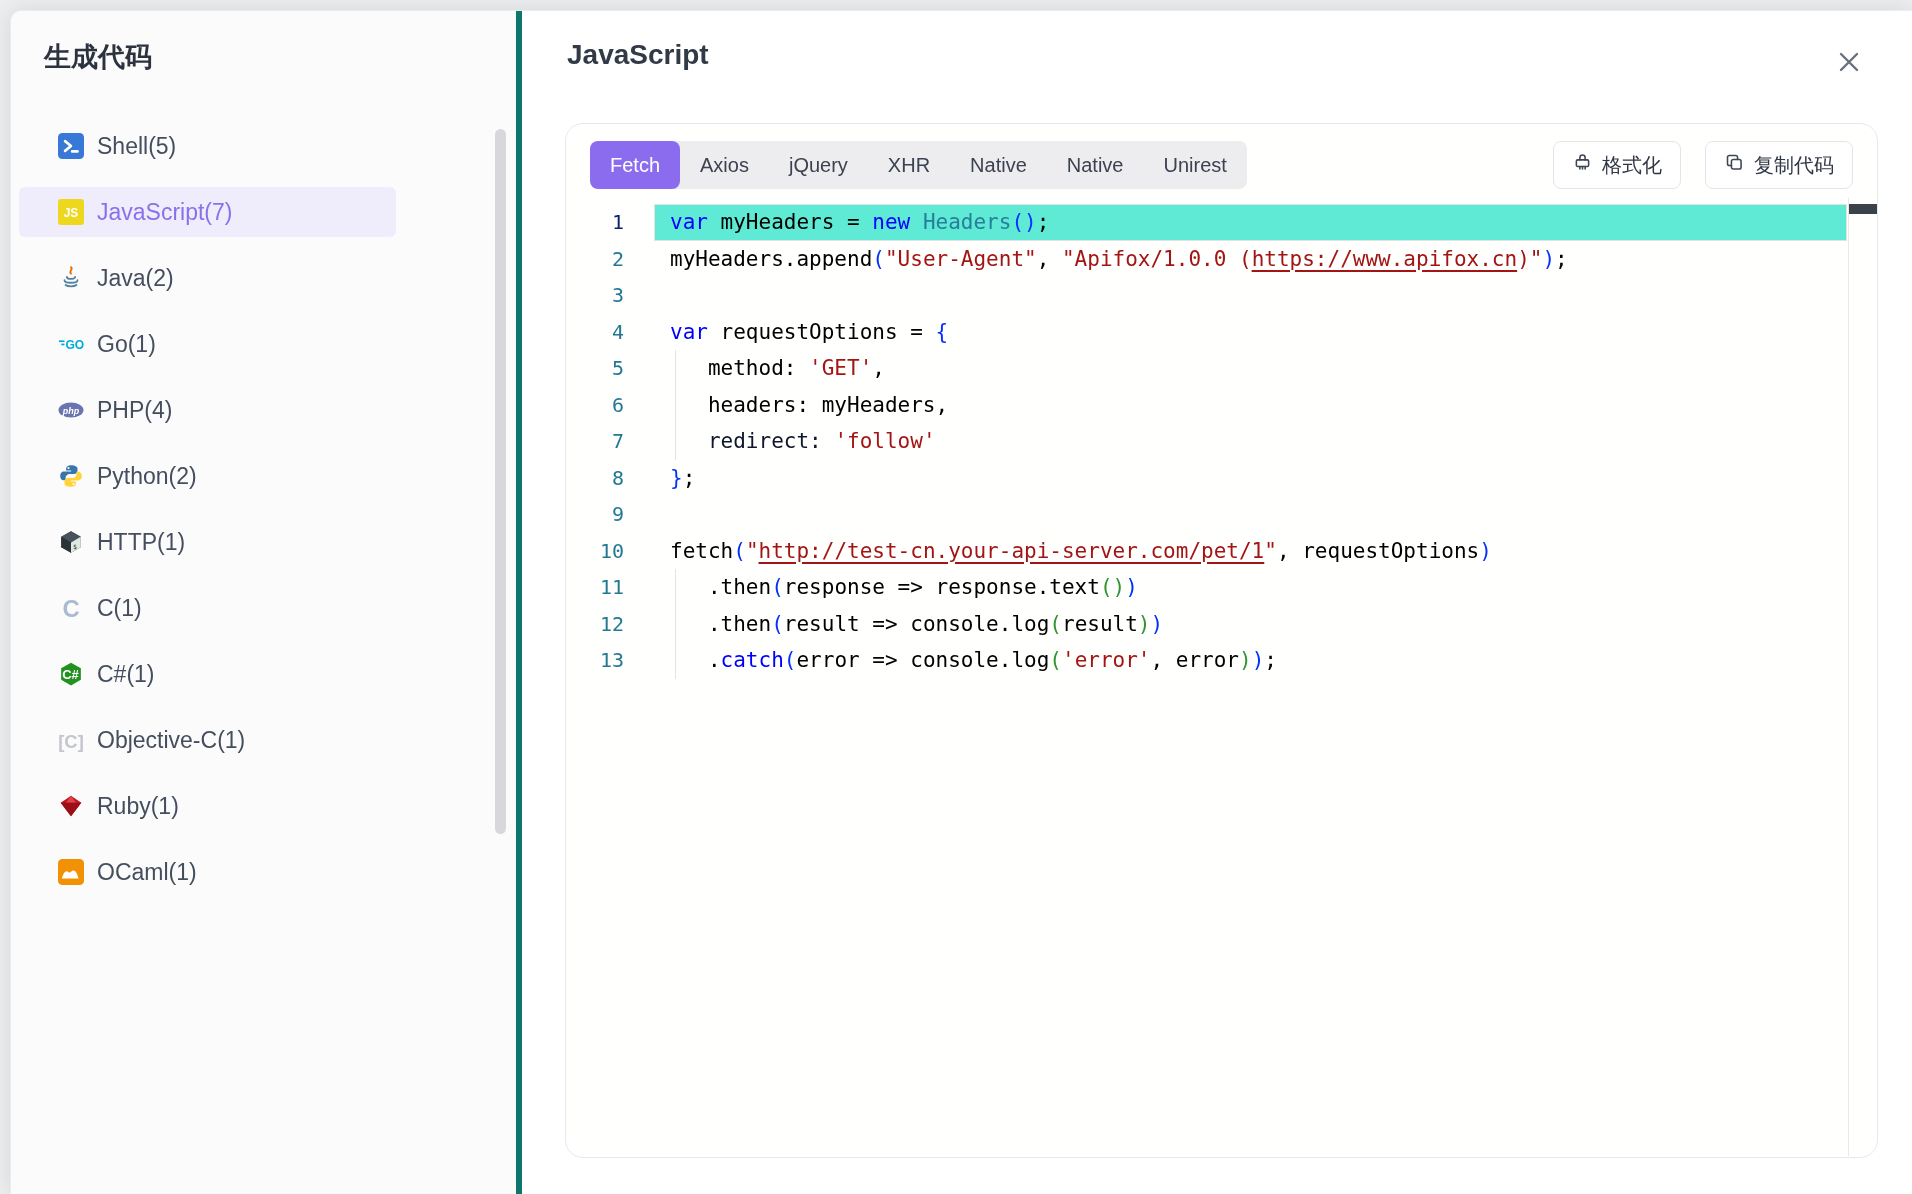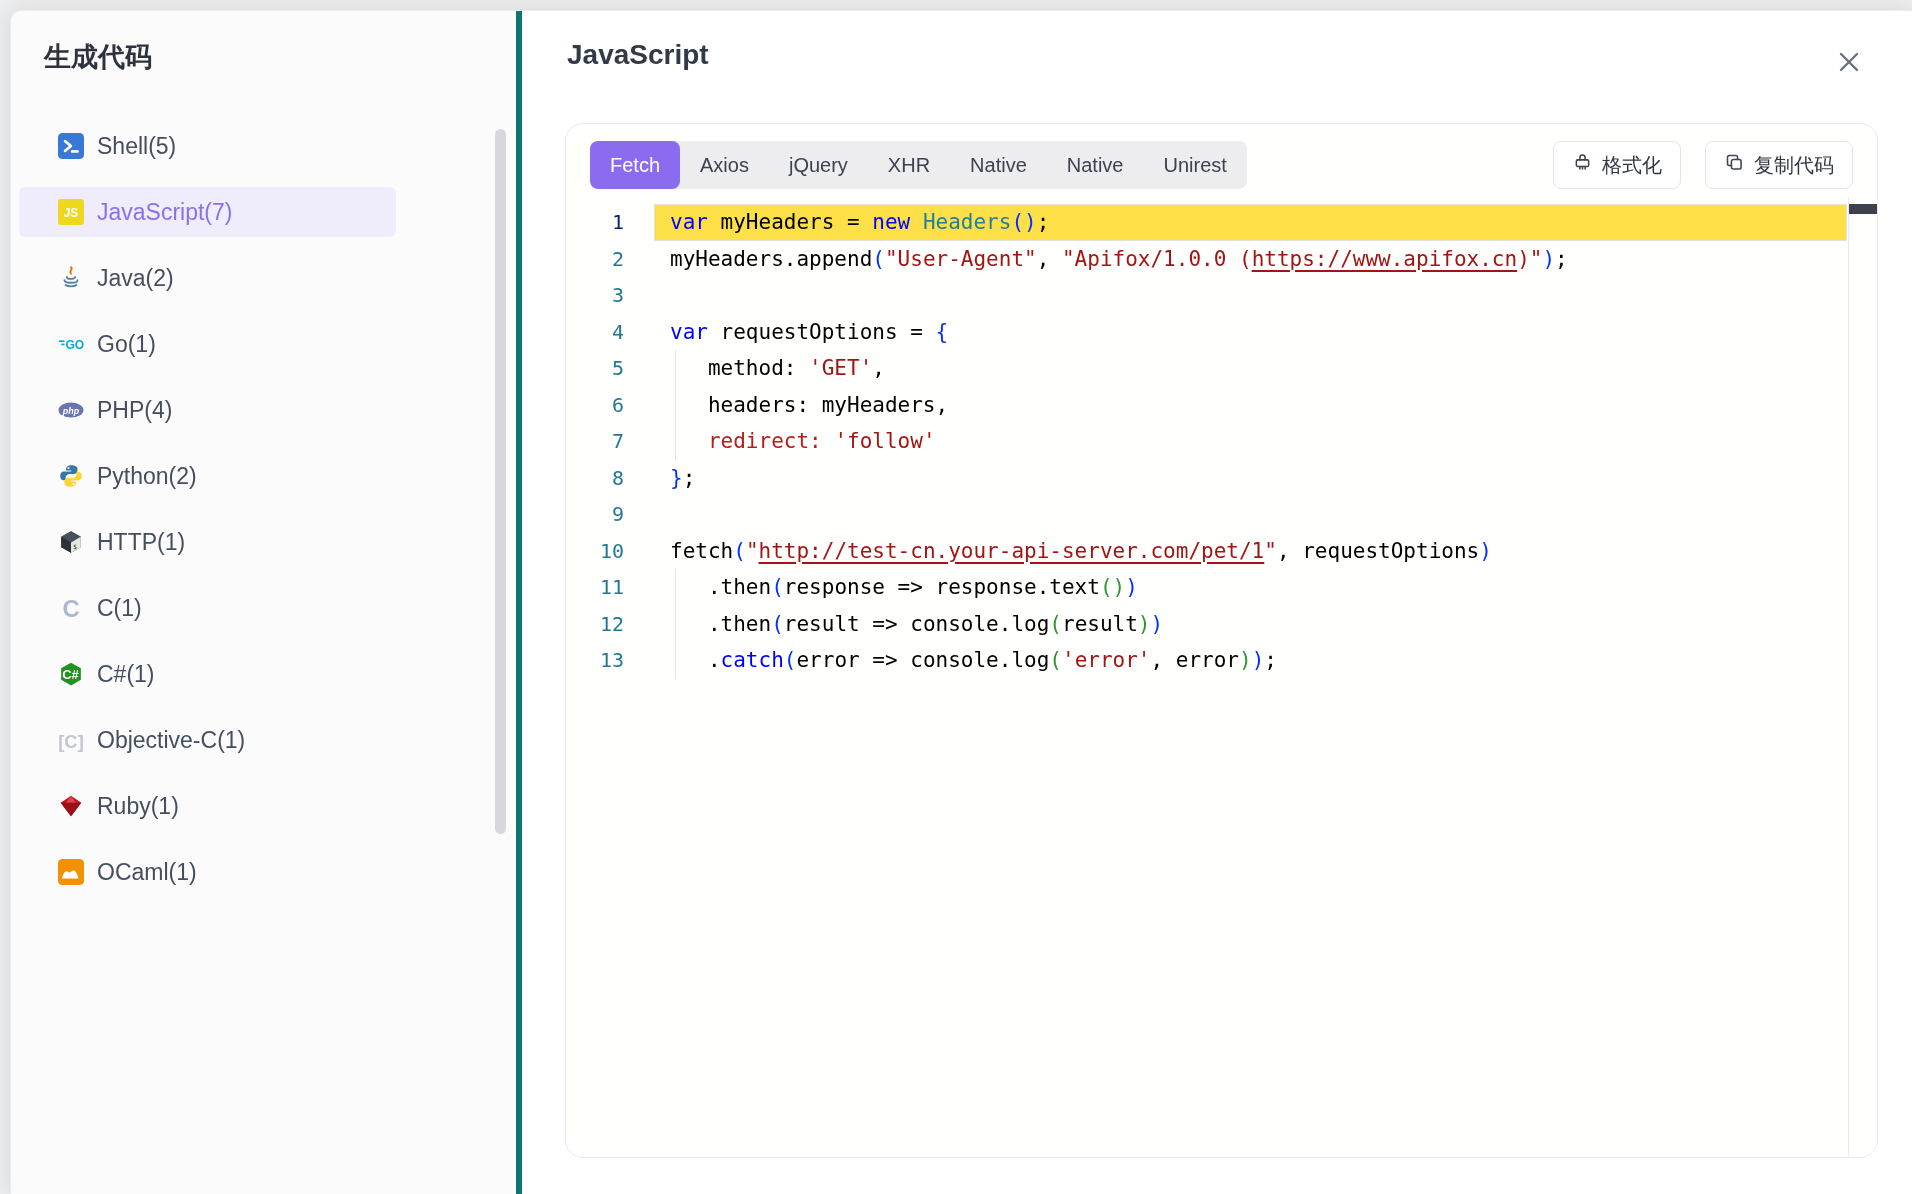"var myHeaders = new Headers();" .code-line.active .line-content { background: #fde047 -> #5eead4 }
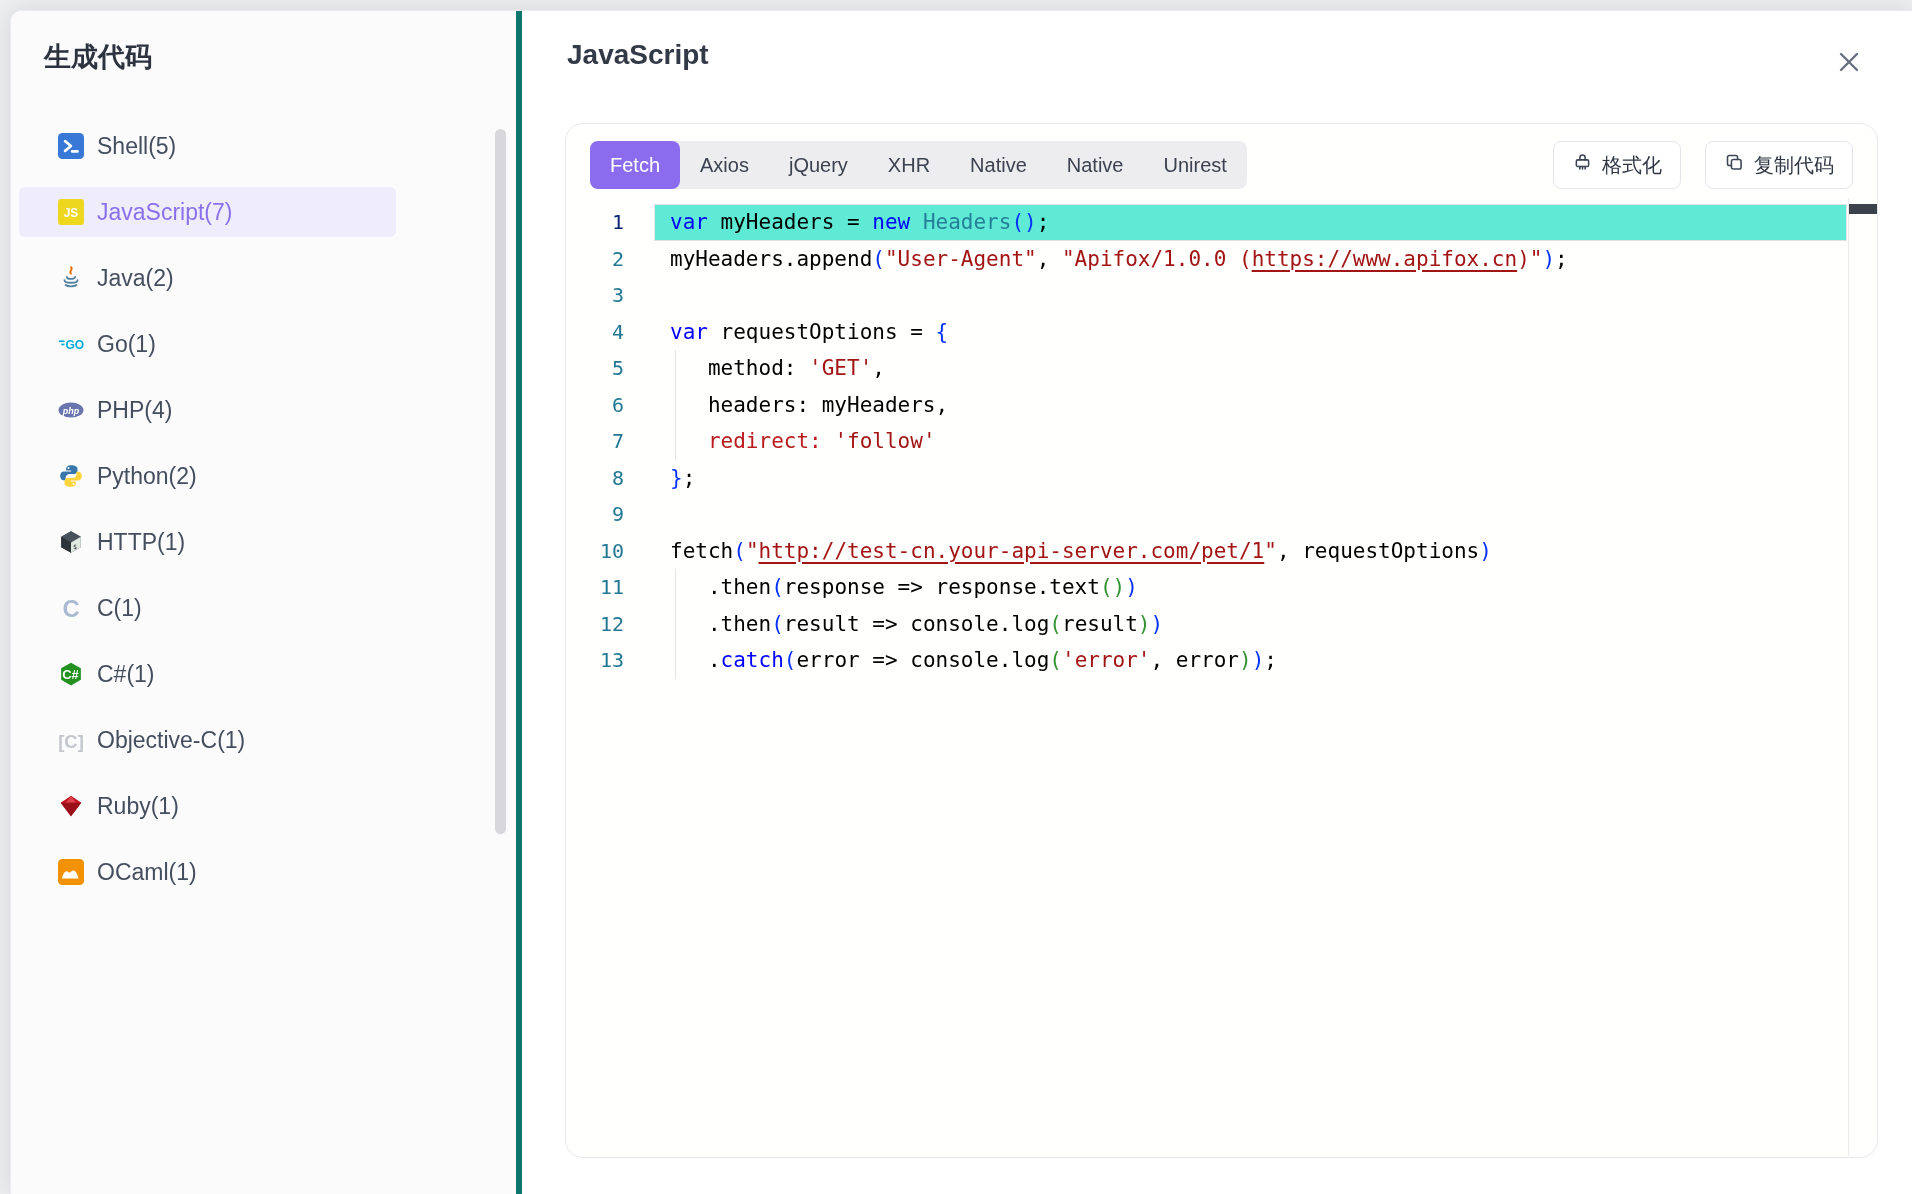"redirect:" span { color: #b91c1c -> #0f172a }
